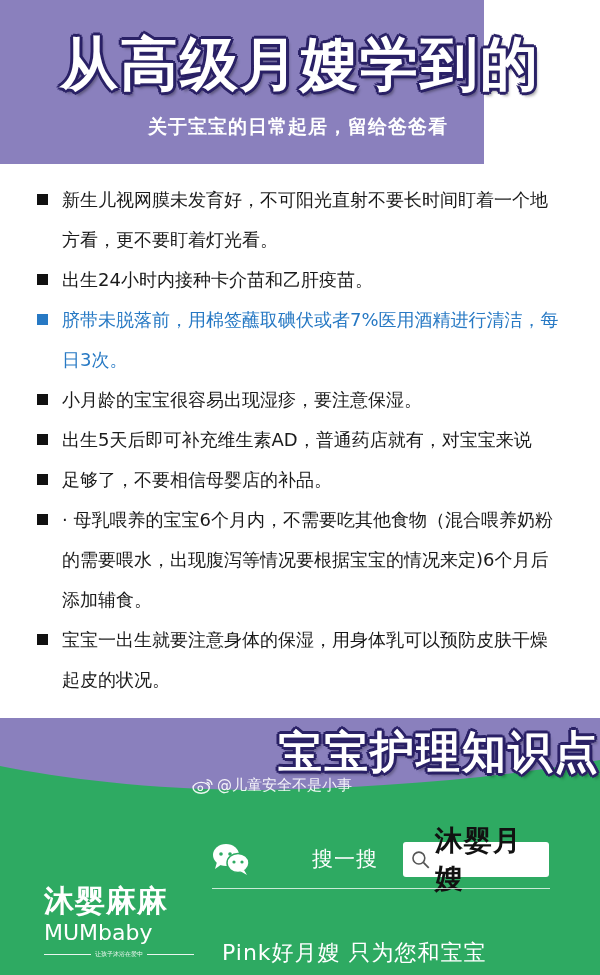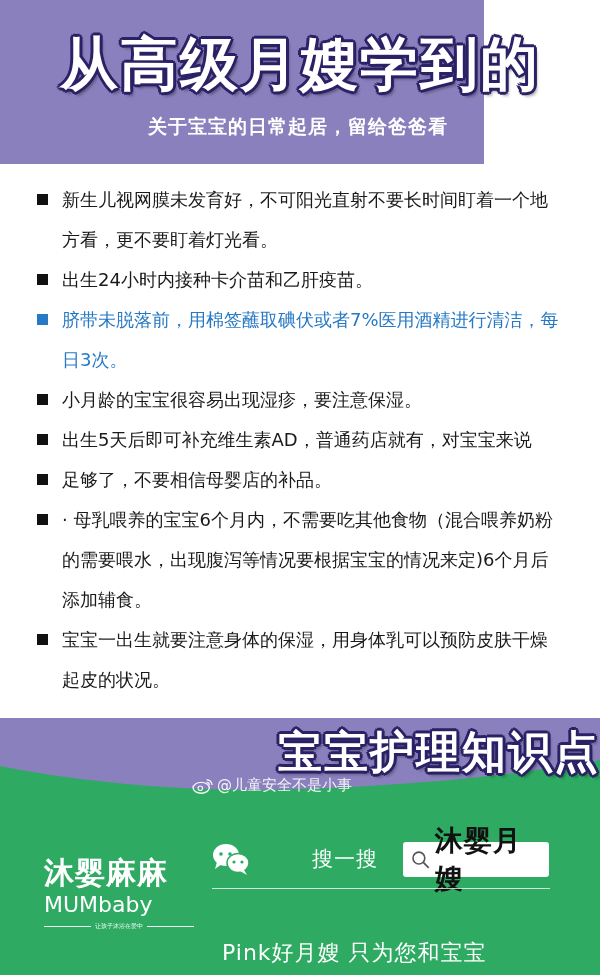"沐婴麻麻" .logo-cn { margin-top: none -> 28px }
